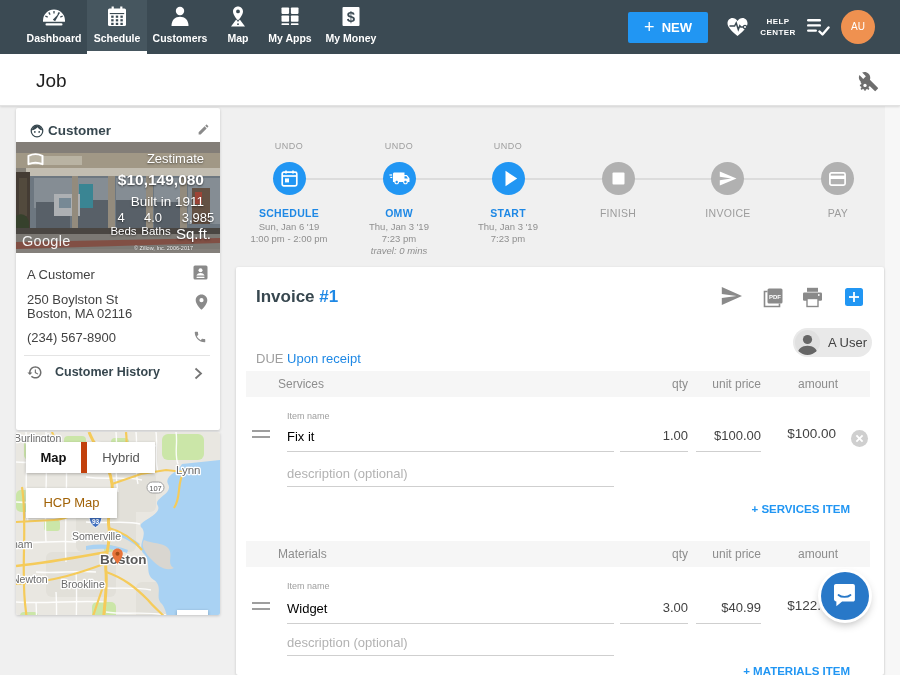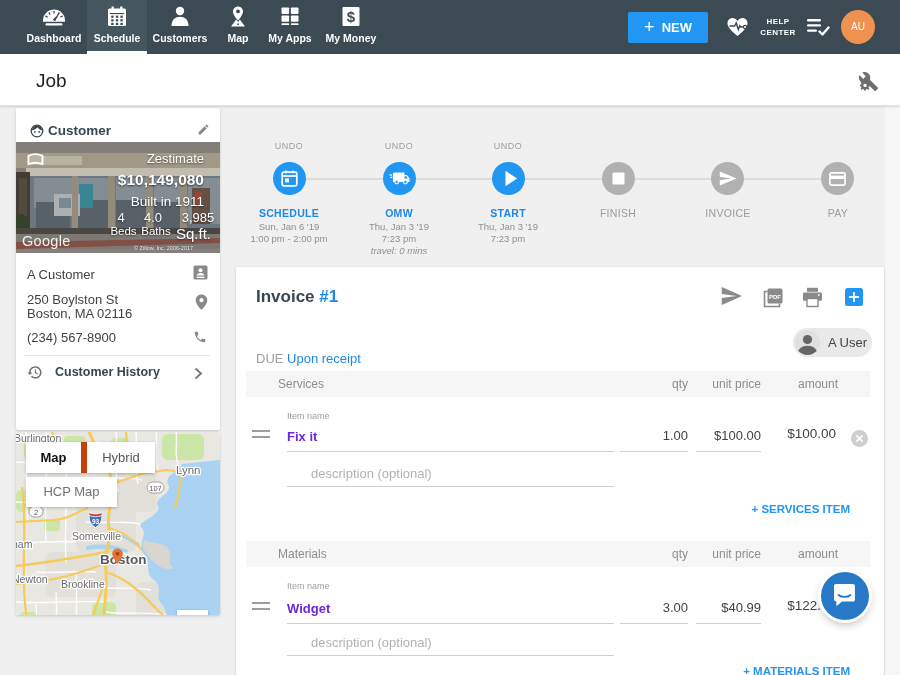"Fix it" .itemval { color: #6d28d9 -> #000000; font-weight: bold -> none }
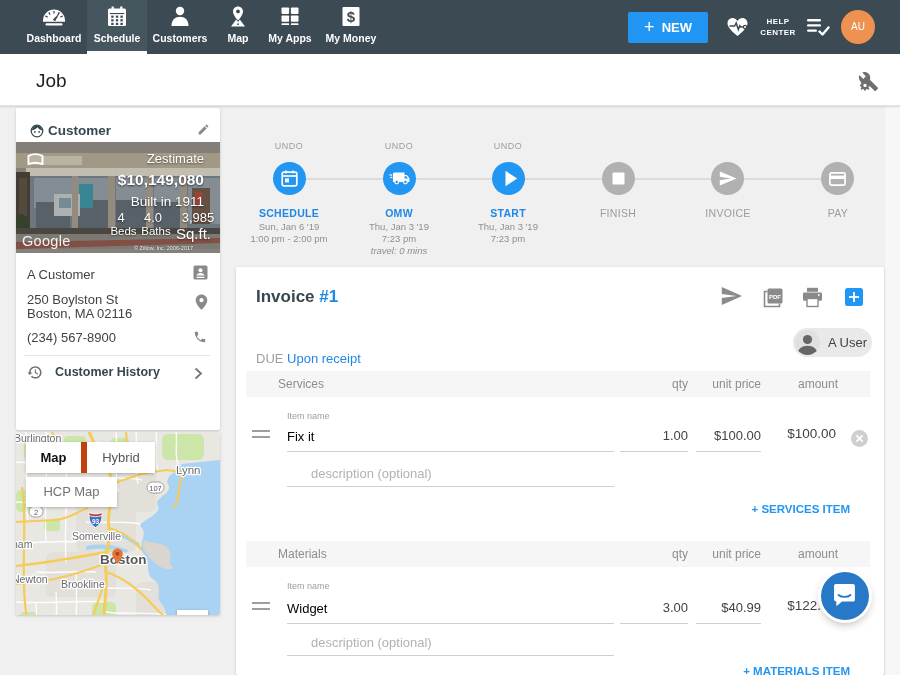"description (optional)" .desc { margin-left: 24px -> none }
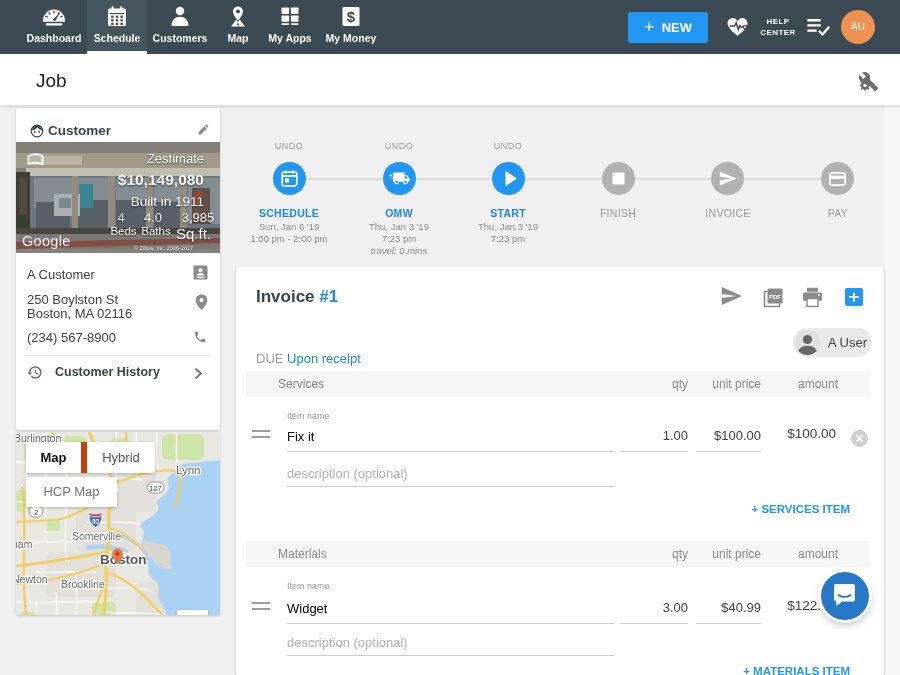"HCP Map" div.abs { color: #737373 -> #a16207; top: 45px -> 56px }
